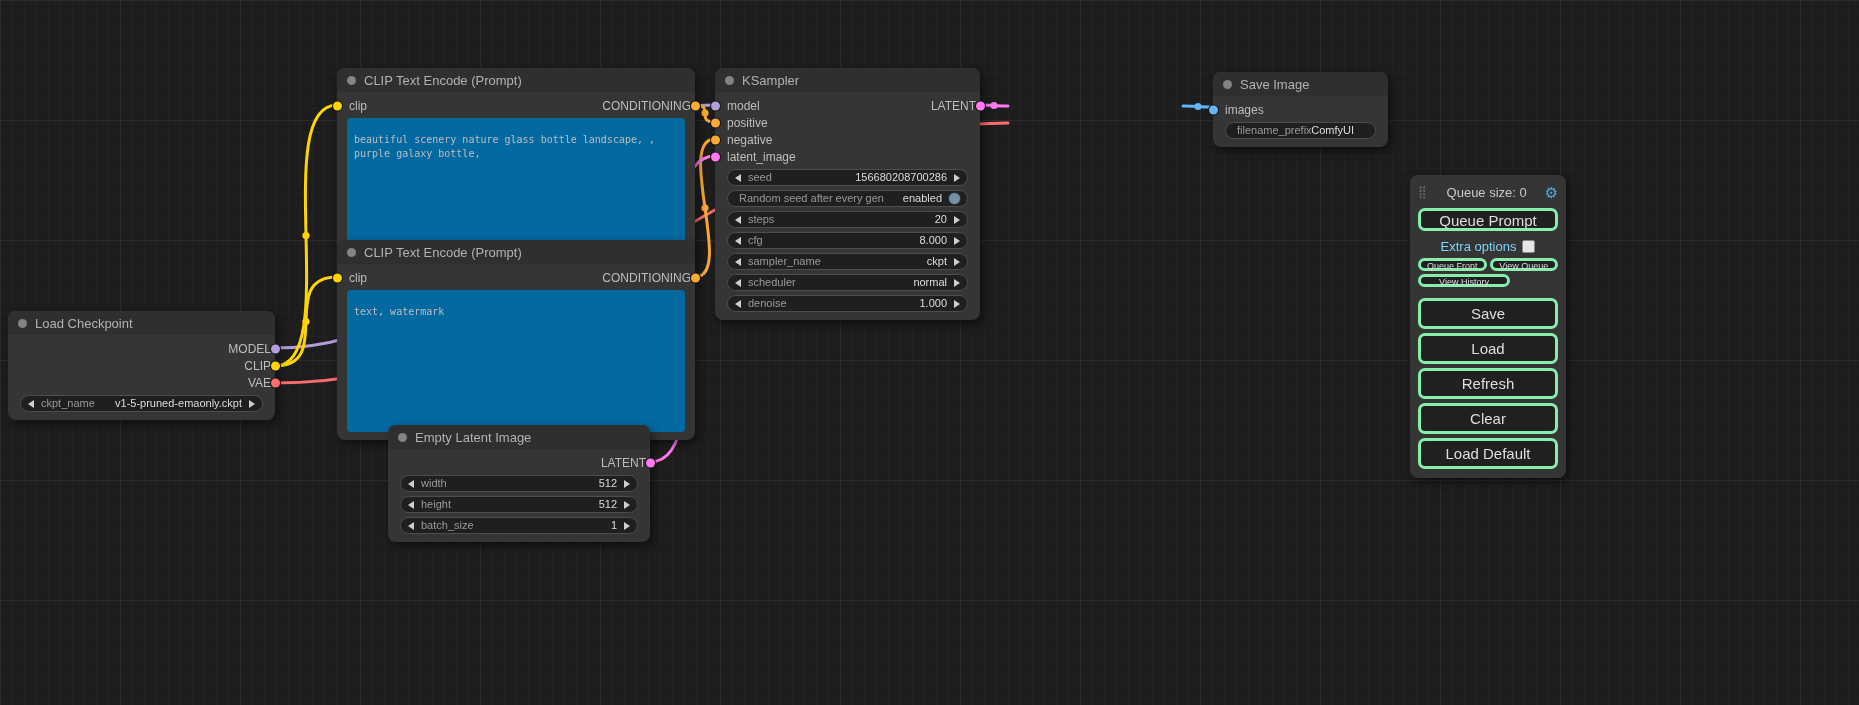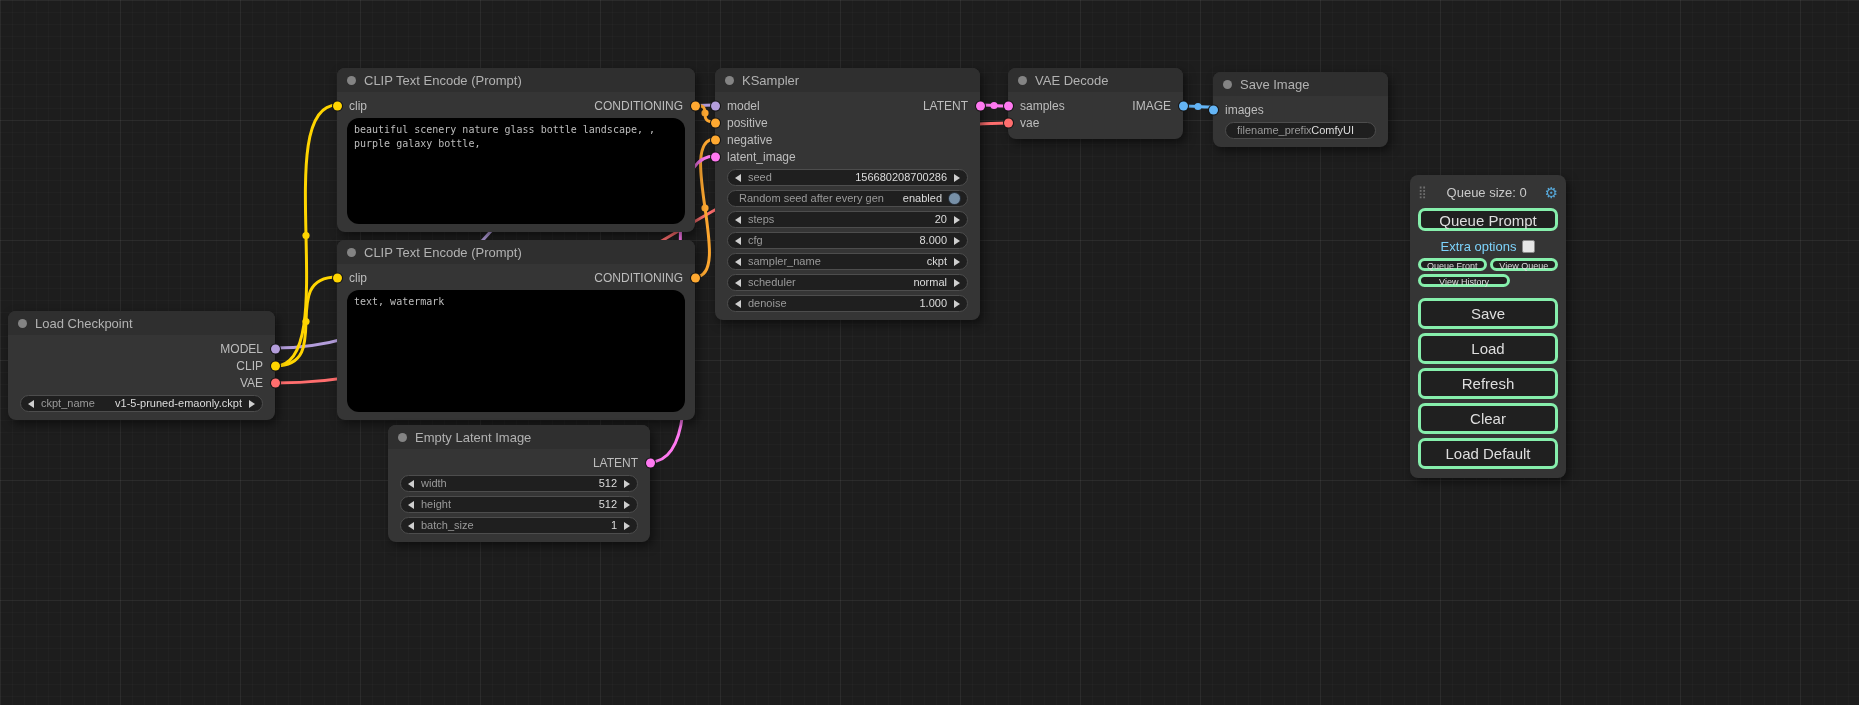"VAE Decode" div.node { html: <div> <div> <span></span> <span>VAE Decode</span> </div> <div> <div> <span></span> <span>samples</span> <span>IMAGE</span> <span></span> </div> <div> <span></span> <span>vae</span> </div> </div> </div> -> none }
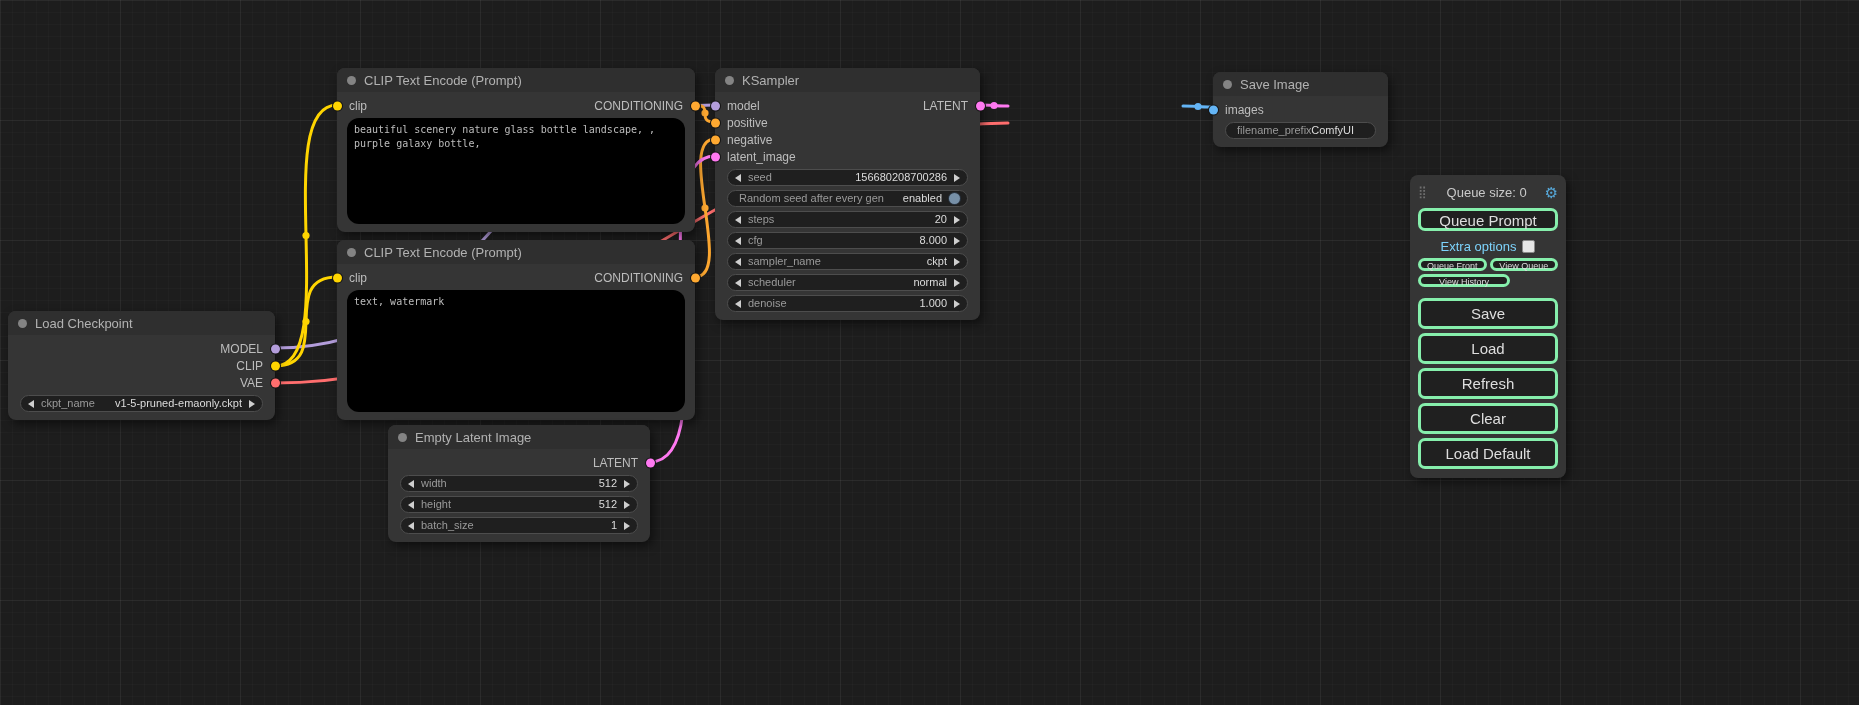"CONDITIONING" .out-label { right: 12px -> 4px }
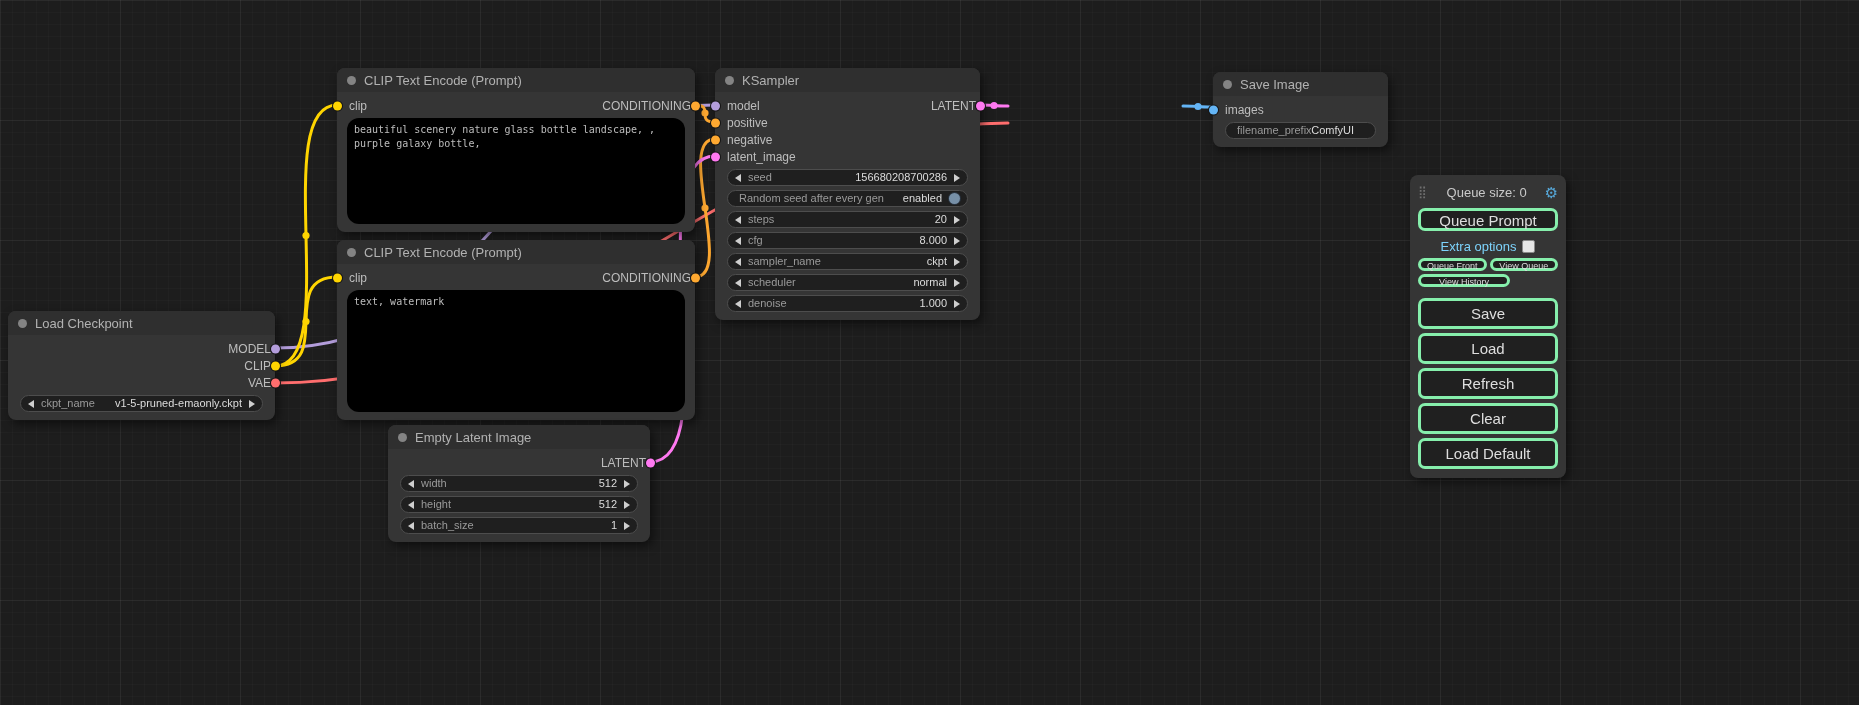"beautiful scenery nature glass bottle" .prompt-box { background: #000000 -> #0369a1; border-radius: 12px -> 4px; padding: 5px 7px -> 15px 7px }
